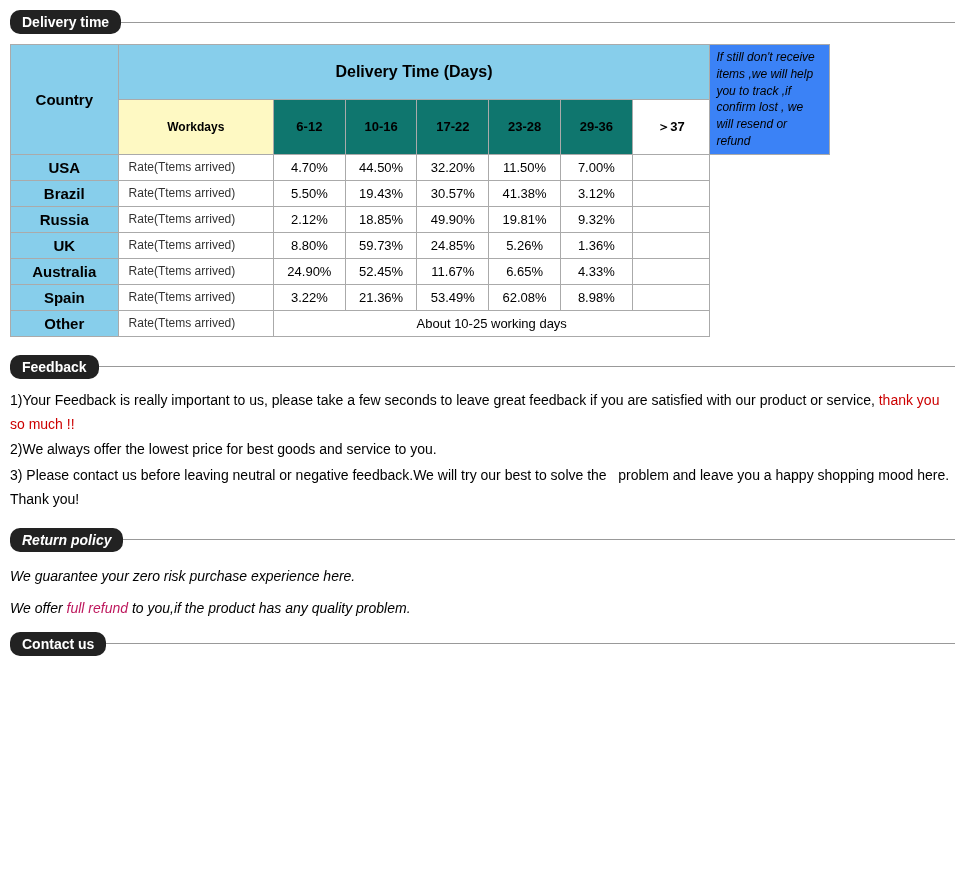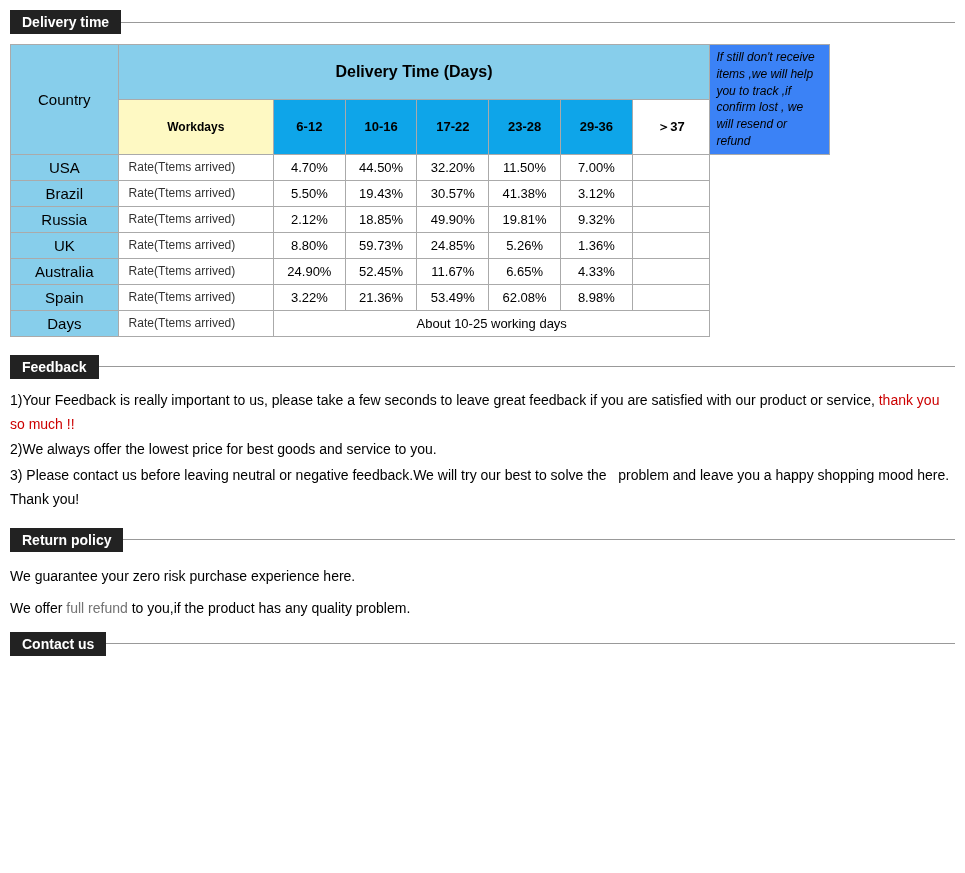"Delivery time" .section-header-label { border-radius: none -> 10px }
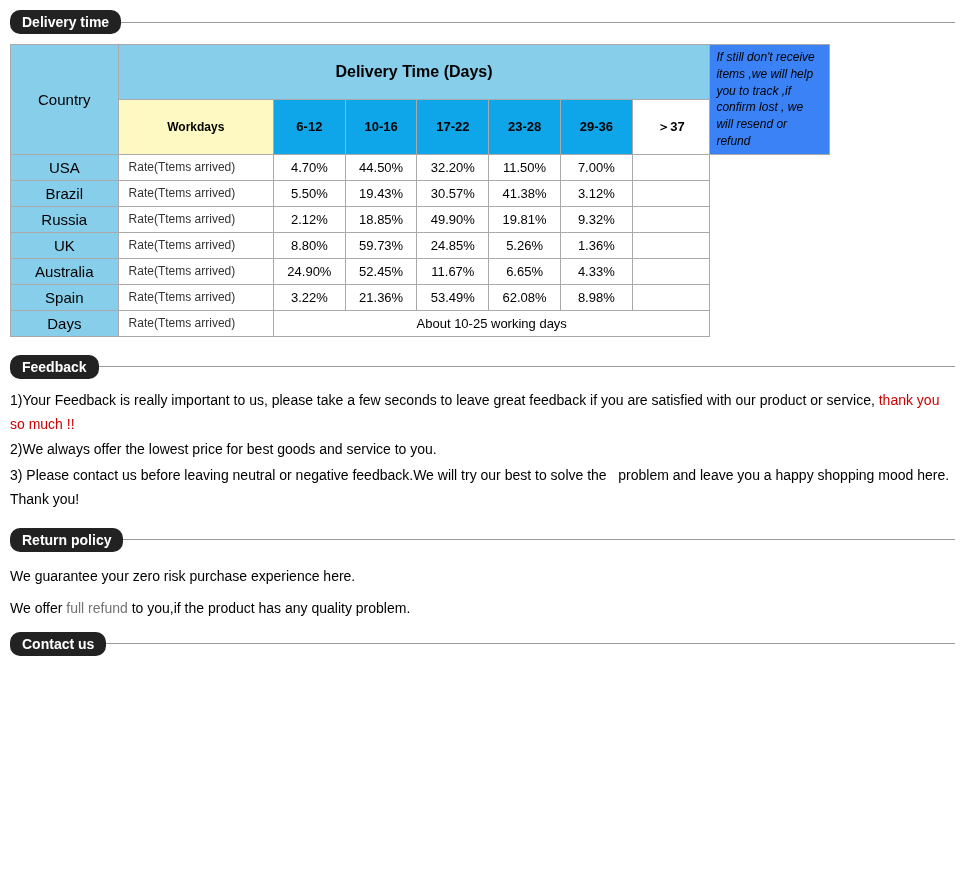"Country" .col-country { font-weight: normal -> bold }
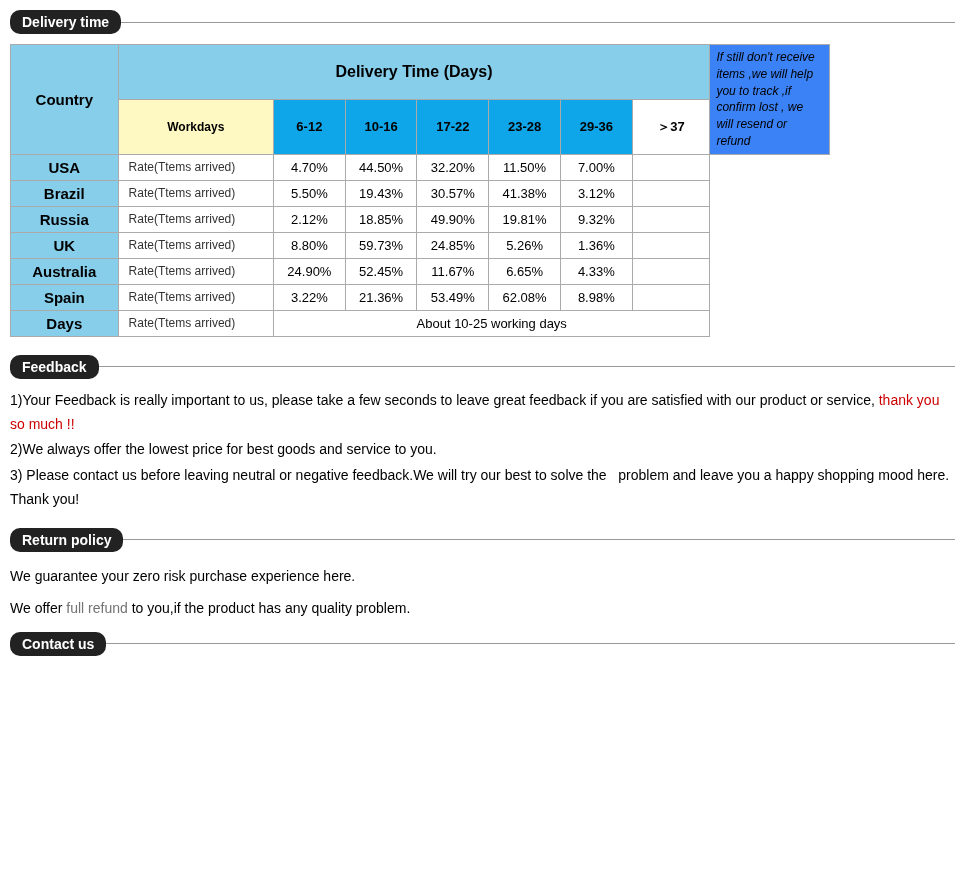"6-12" .col-days { background: #0ea5e9 -> #0f766e }
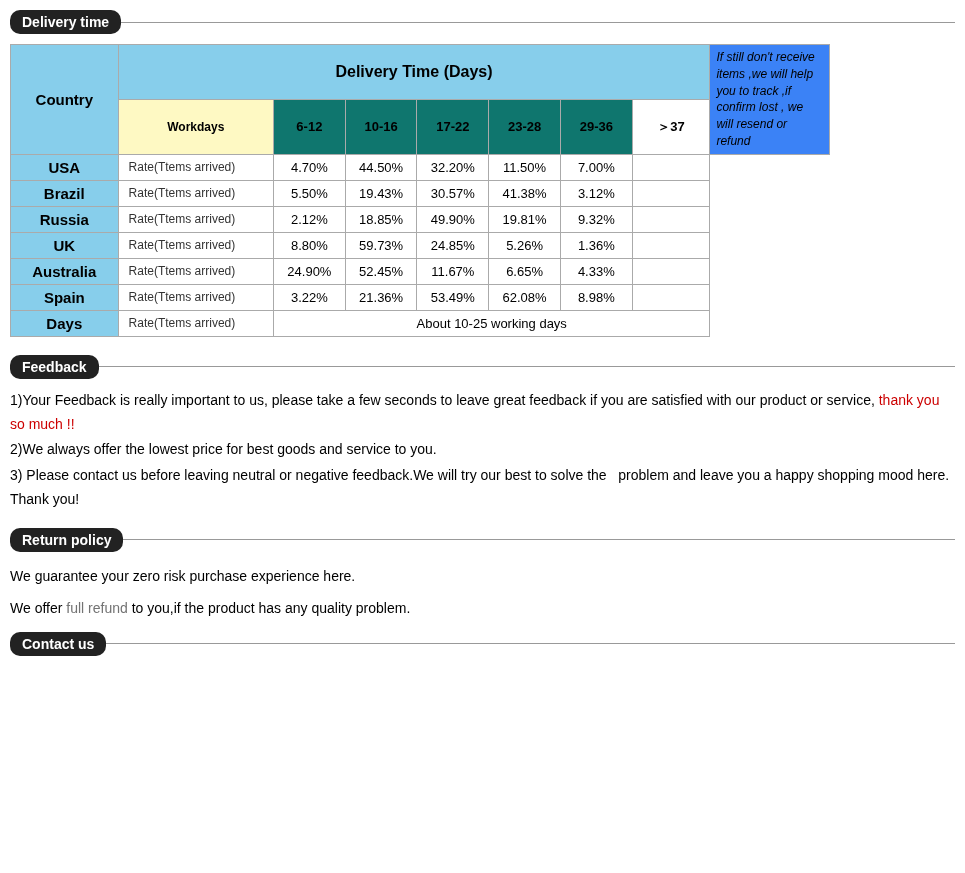"Days" td.col-country { text: Days -> Other }
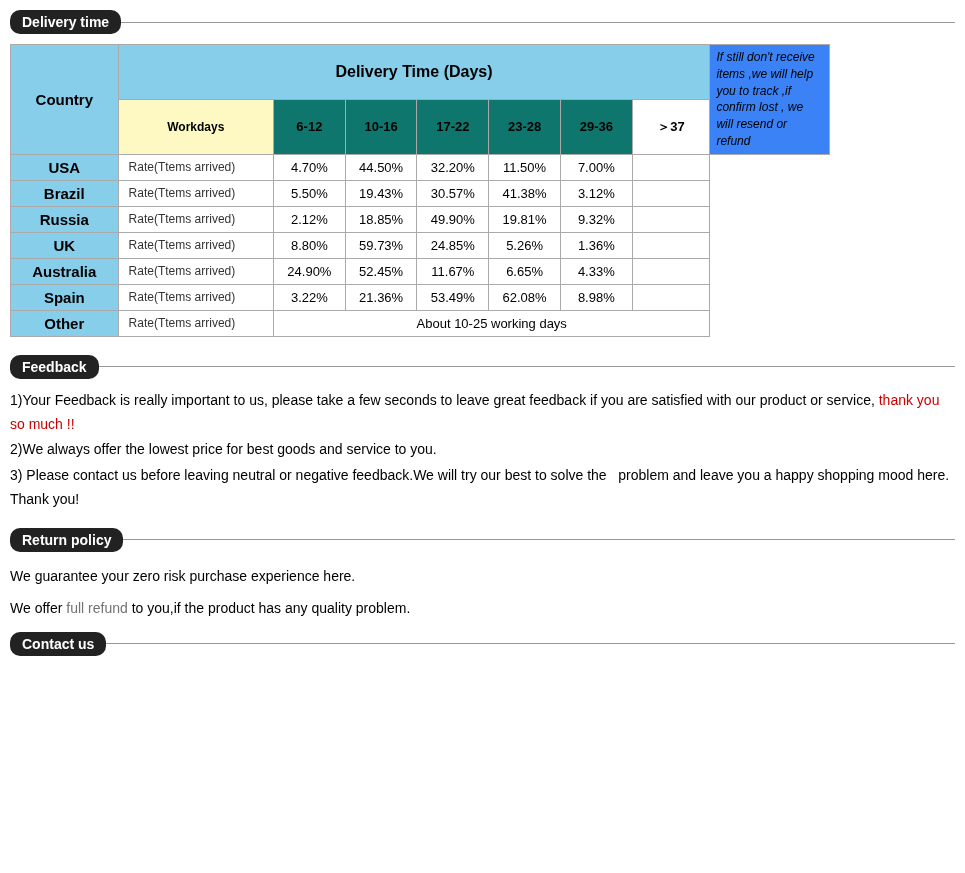"Return policy" .return-section { font-style: none -> italic }
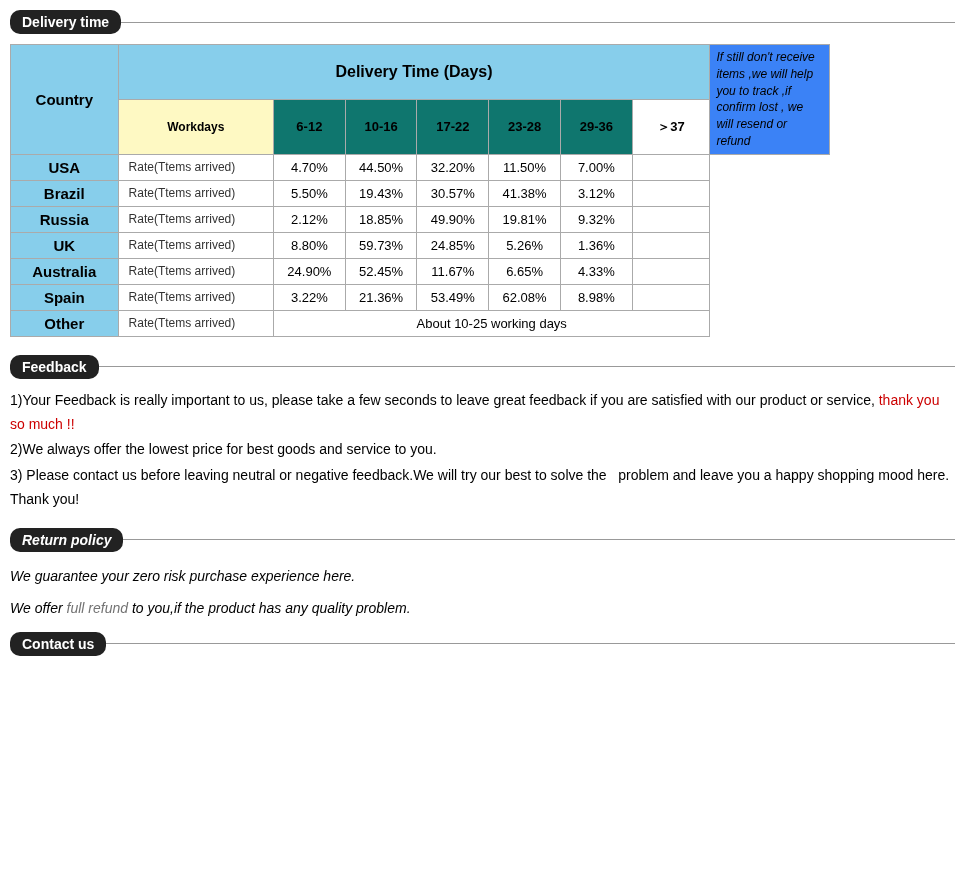"full refund" .highlight-blue { color: #737373 -> #be185d }
